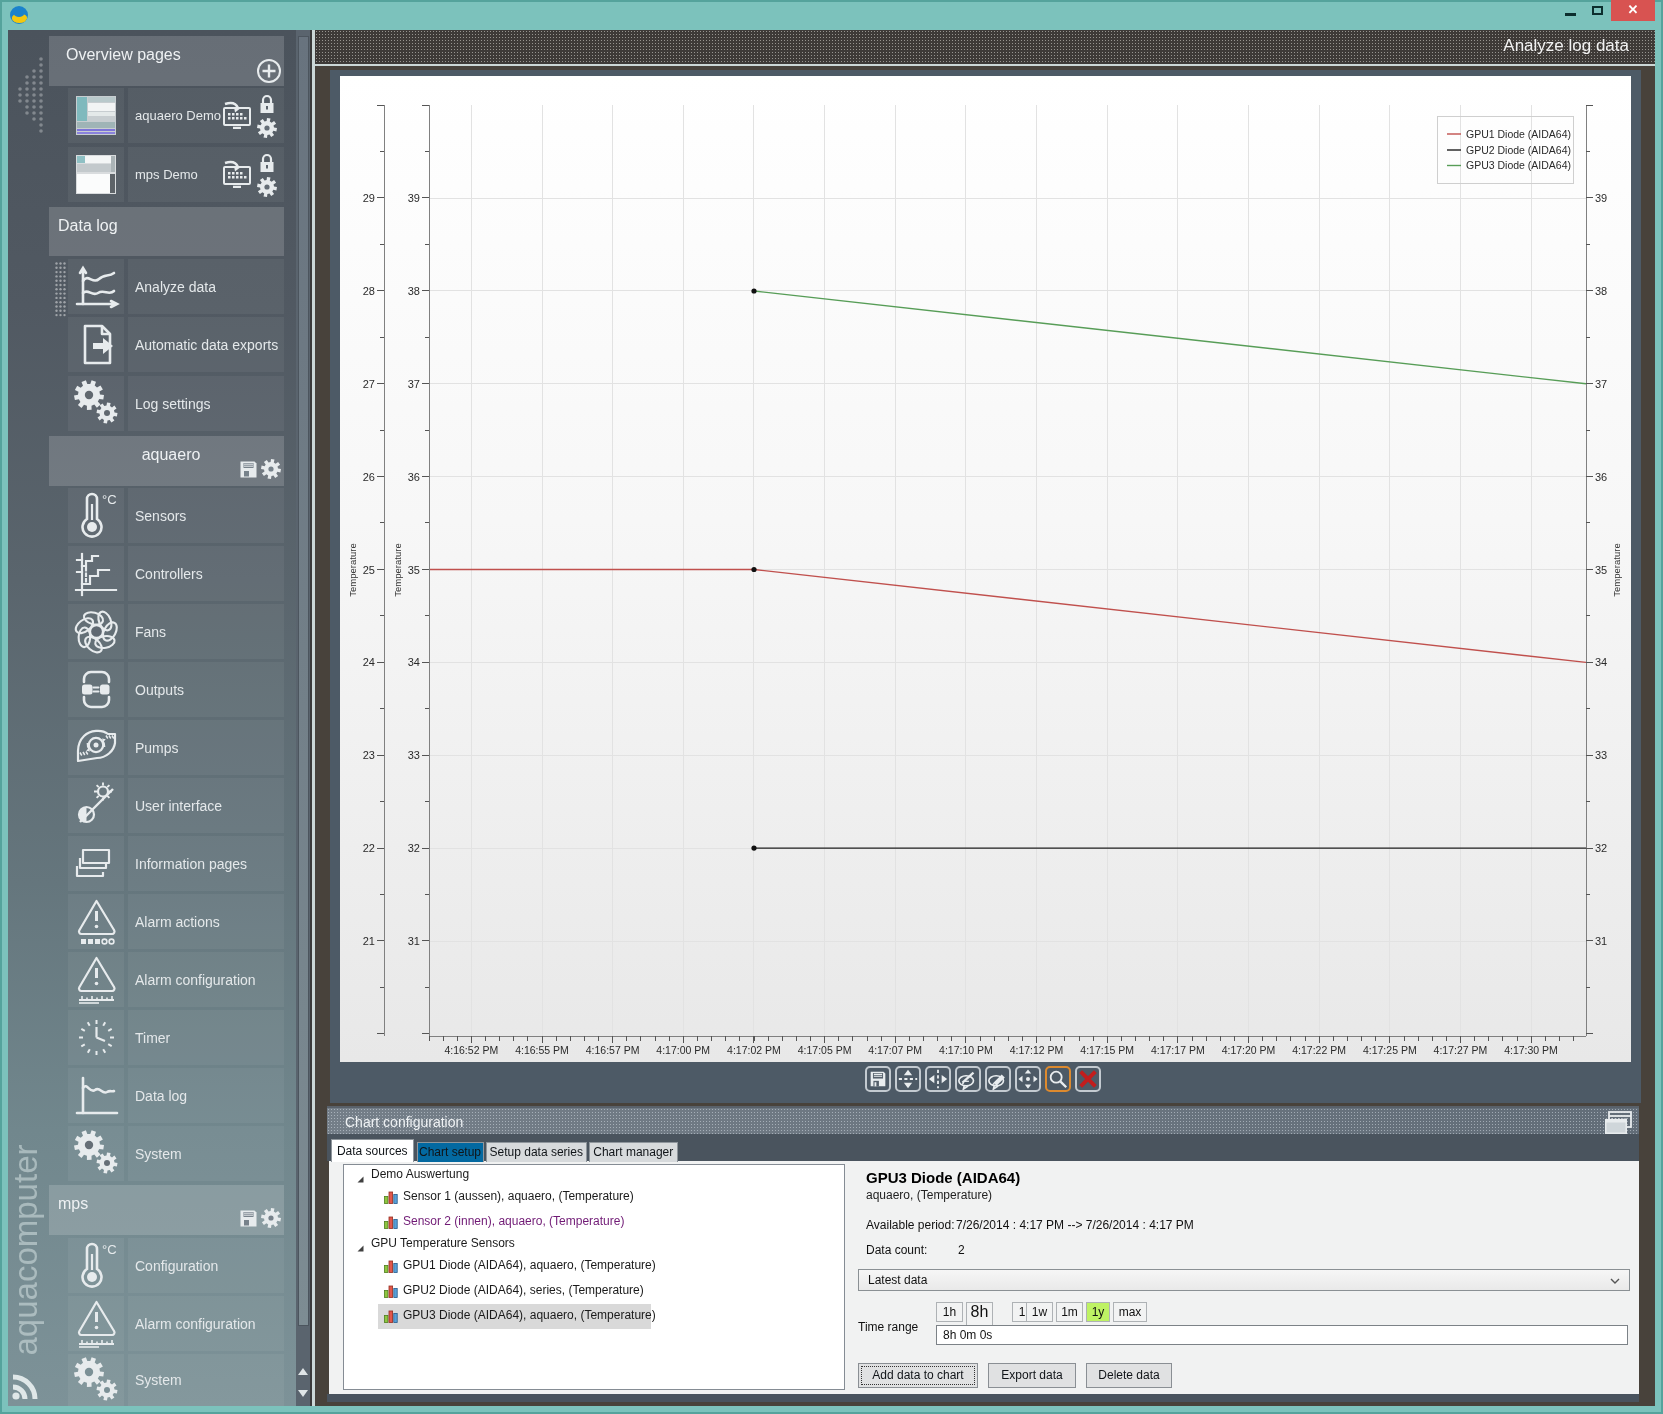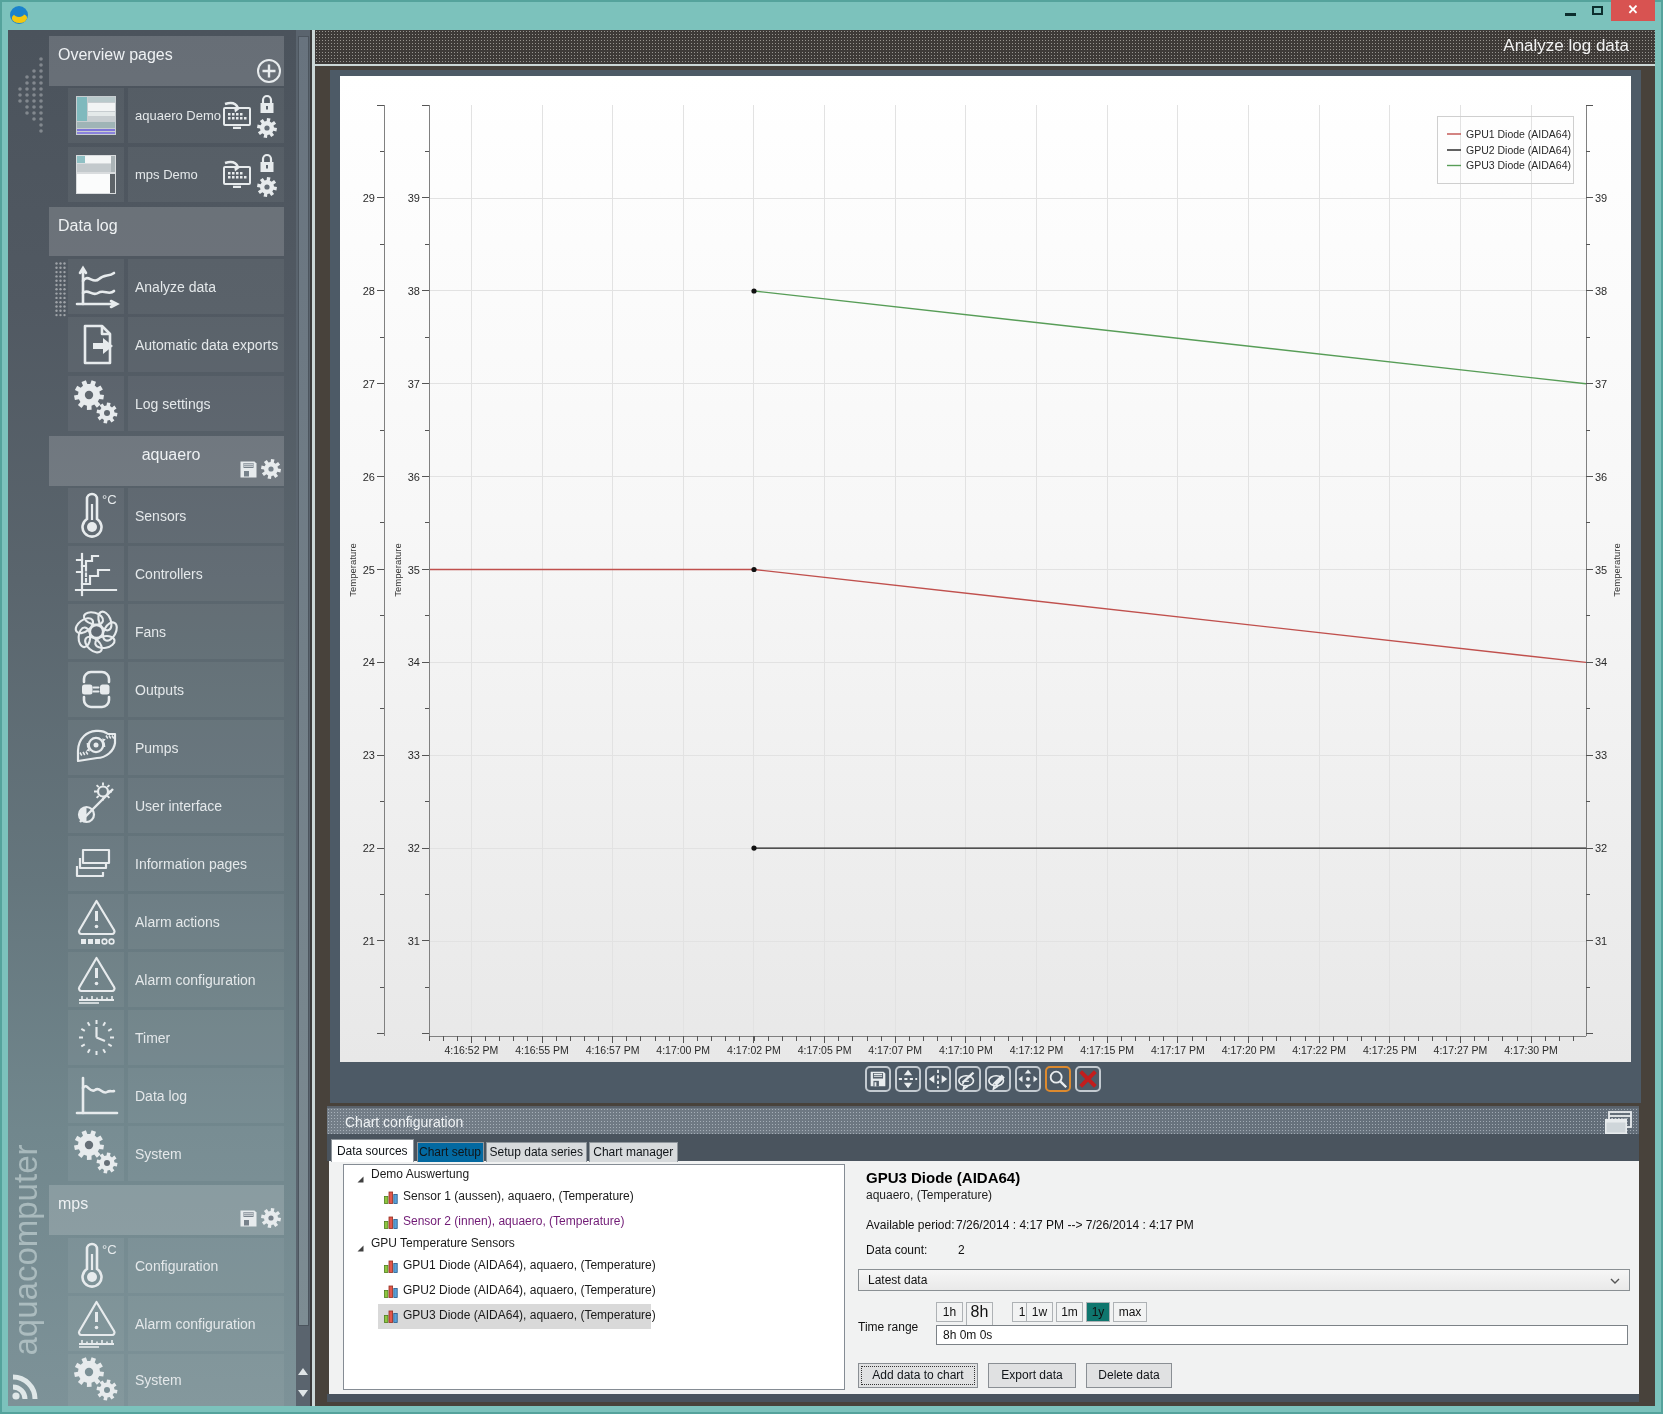"Overview pages" div { margin-left: none -> 8px }
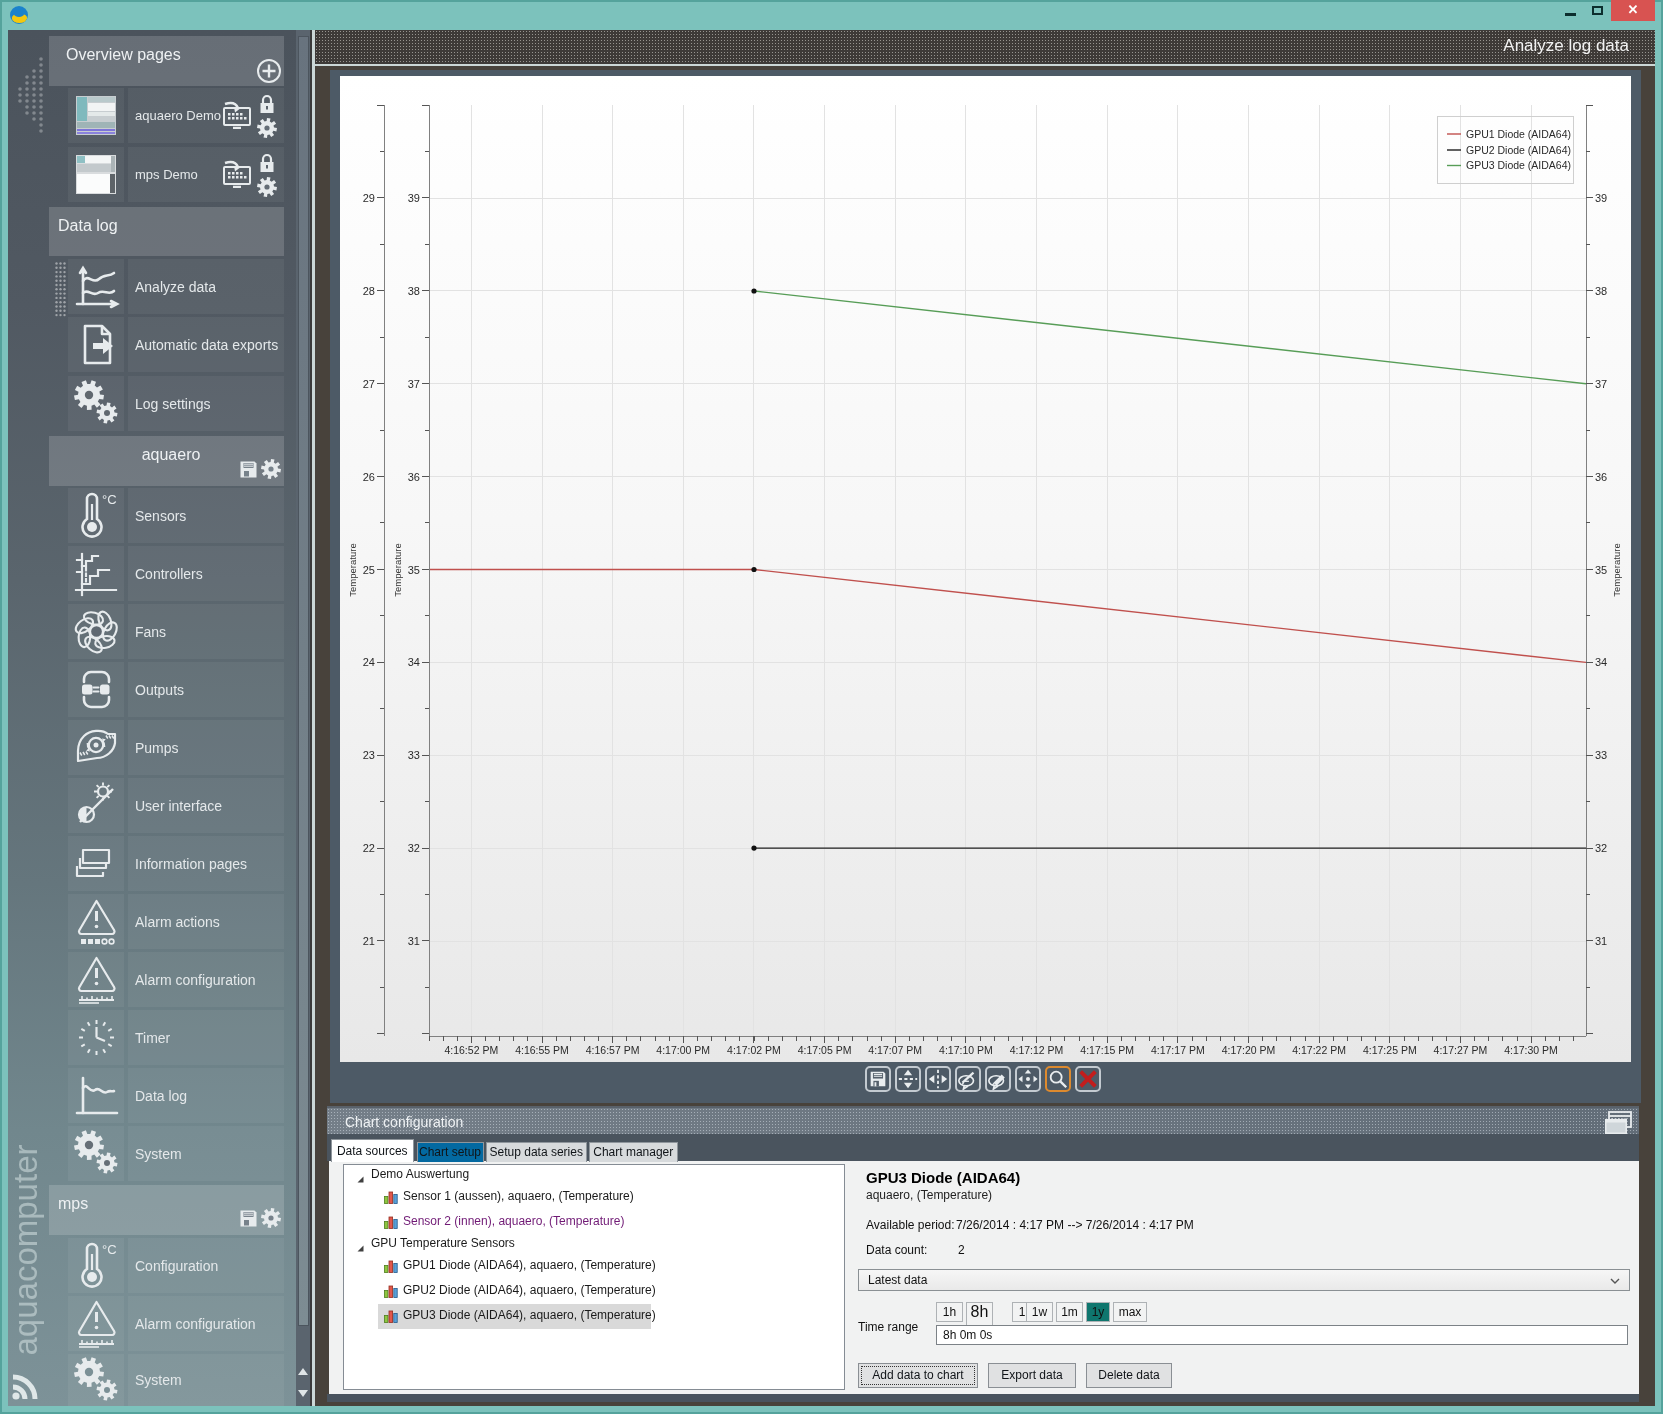"GPU2 Diode (AIDA64), aquaero," div.ab { text: aquaero -> series }
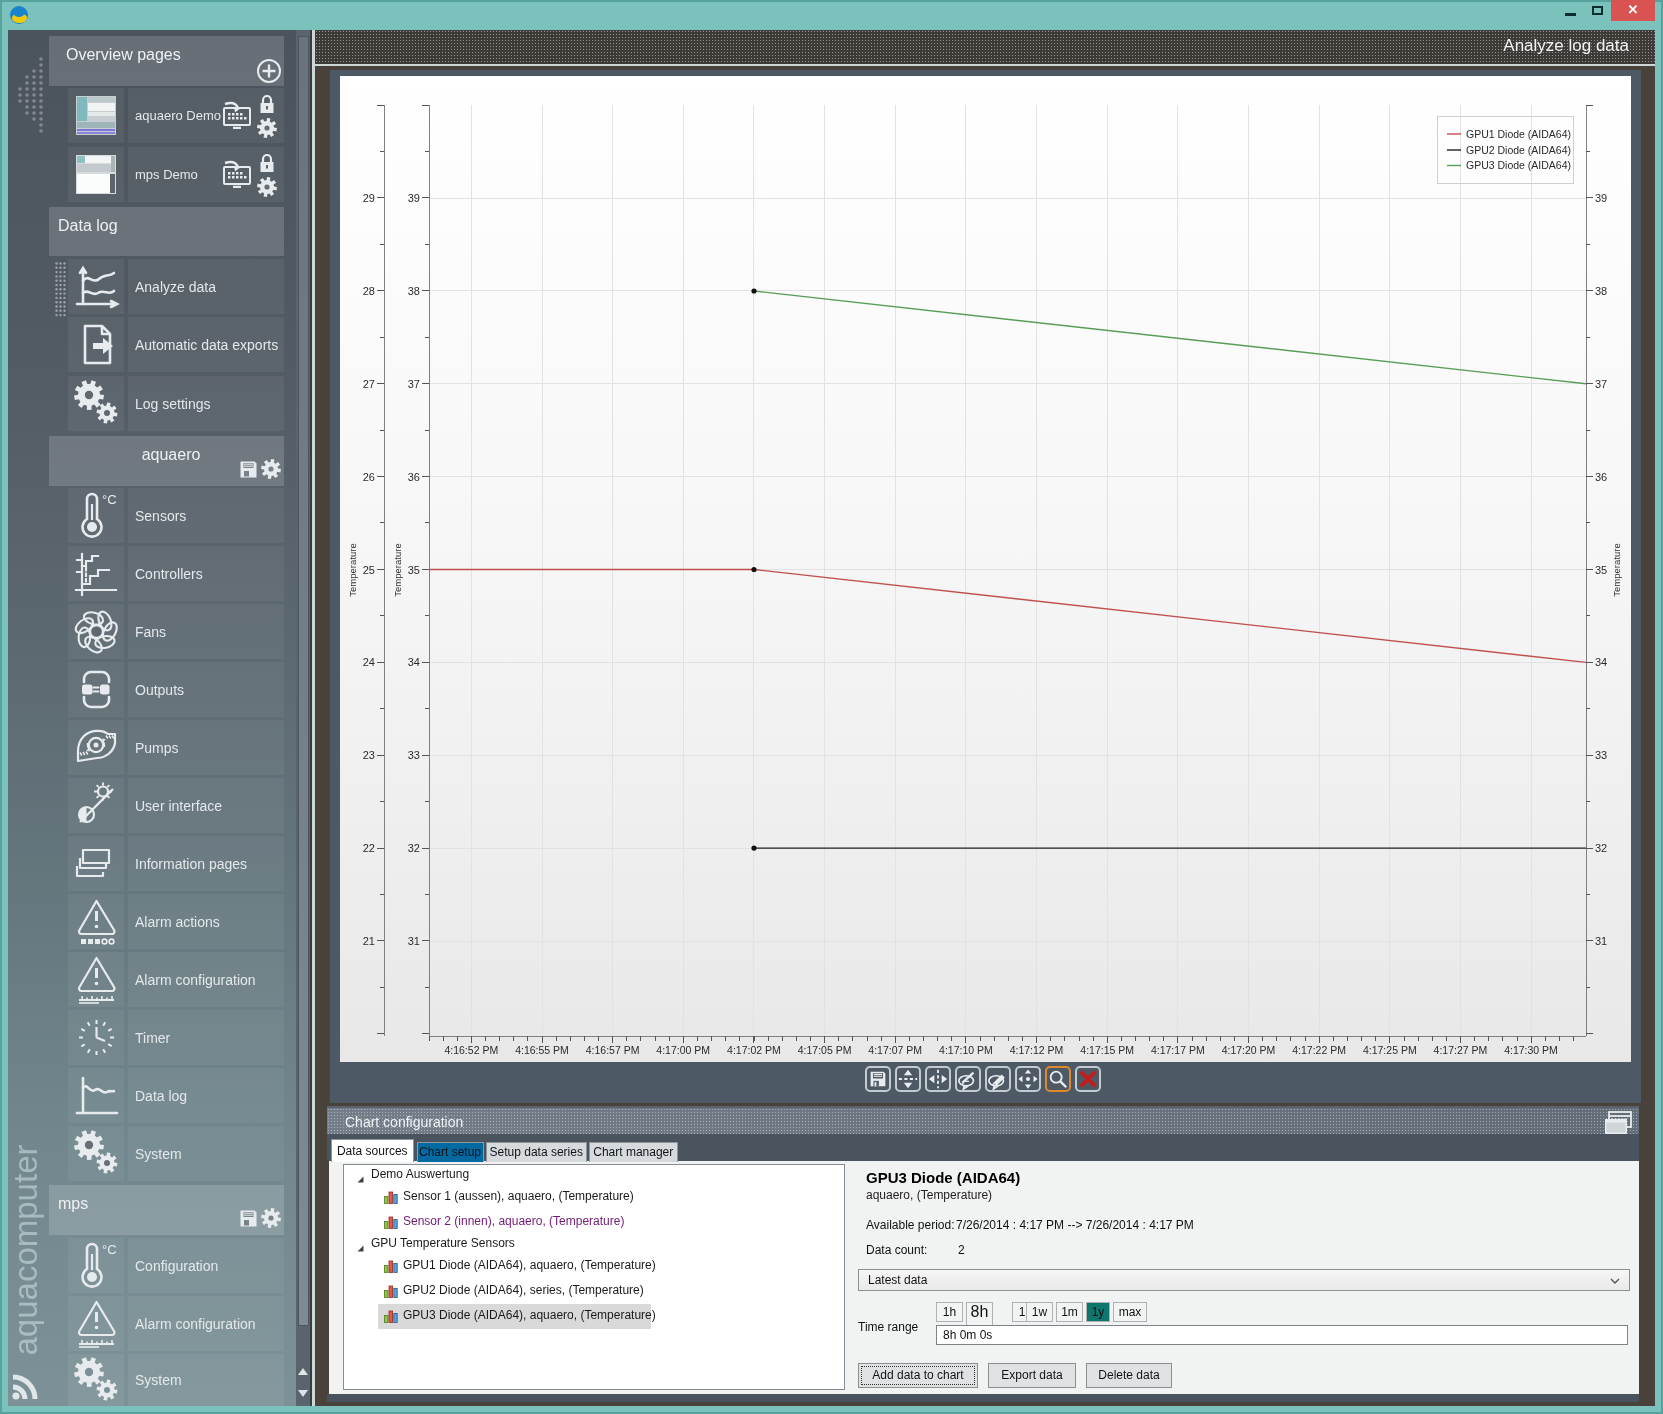"1y" div.ab { background: #0f766e -> #bef264 }
